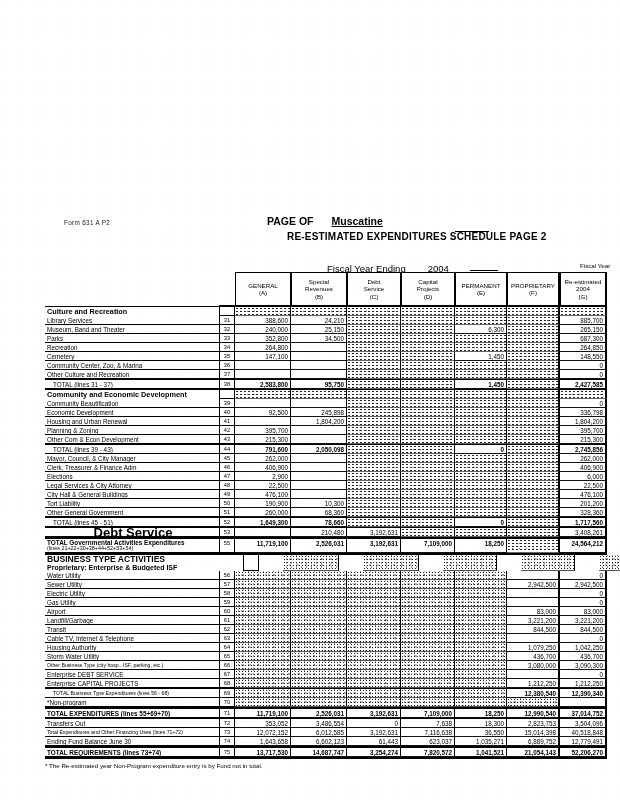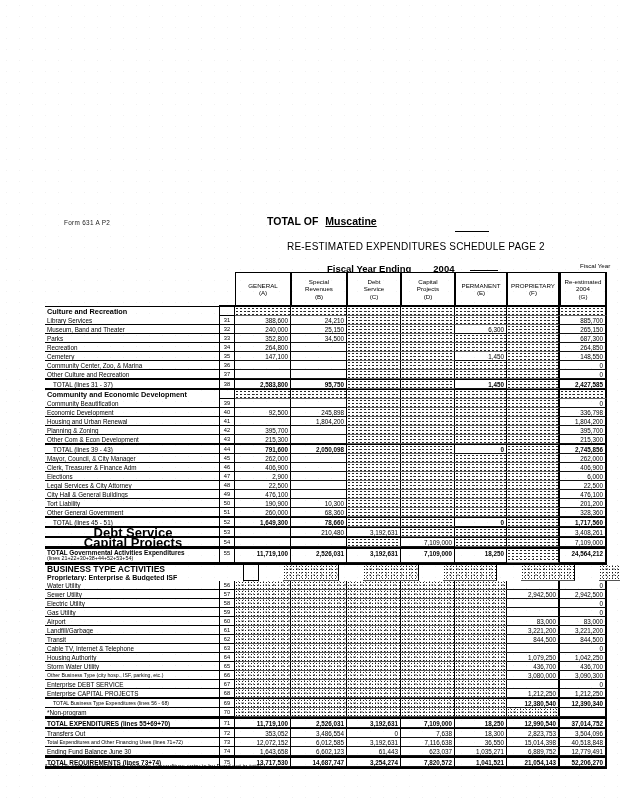"TOTAL OF" span { text: TOTAL -> PAGE }
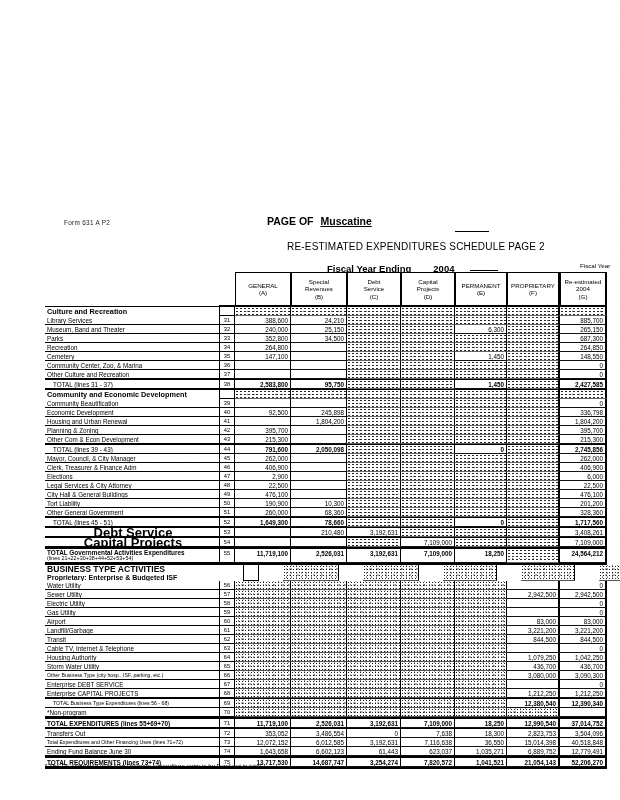"Muscatine" .city-name { margin-left: 7px -> 18px }
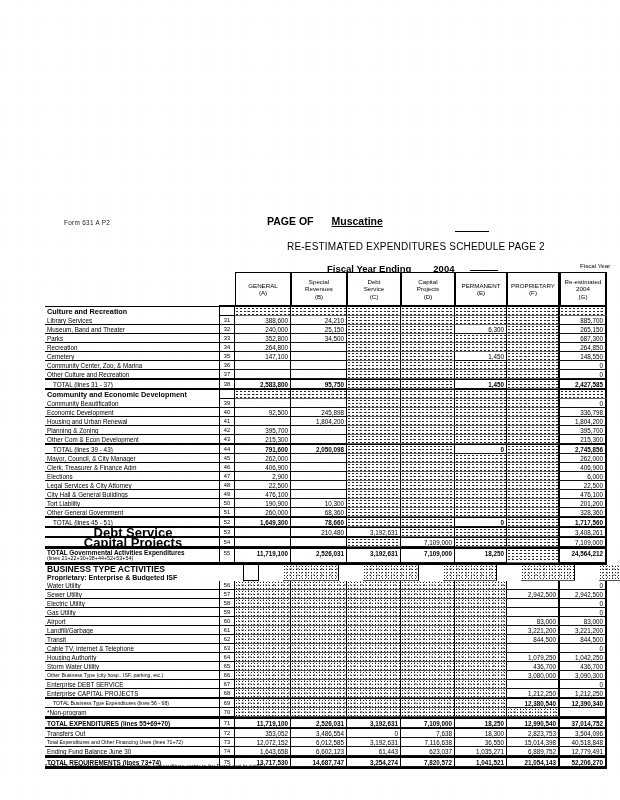"RE-ESTIMATED EXPENDITURES SCHEDULE PAGE" .doc-title { font-weight: normal -> bold; top: 241px -> 231px }
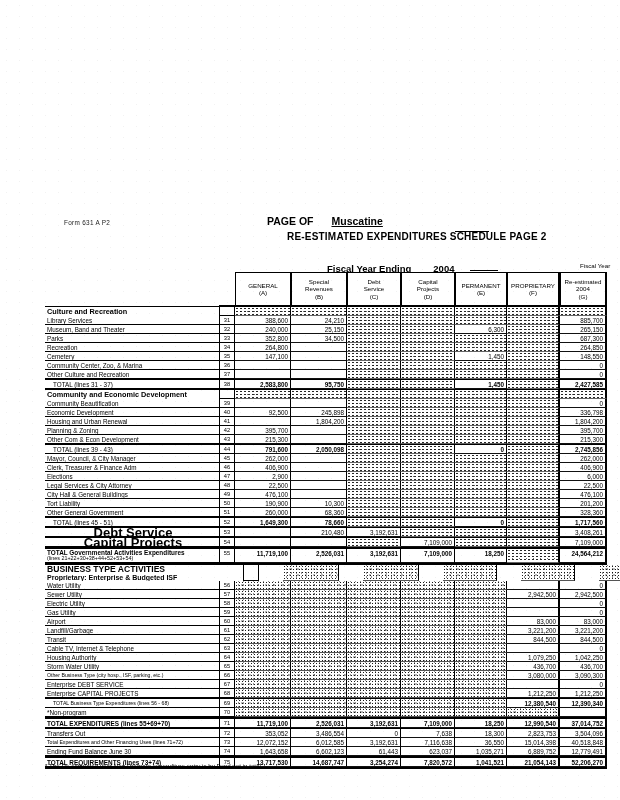"Fiscal Year Ending 2004" .fy-line { font-weight: bold -> normal }
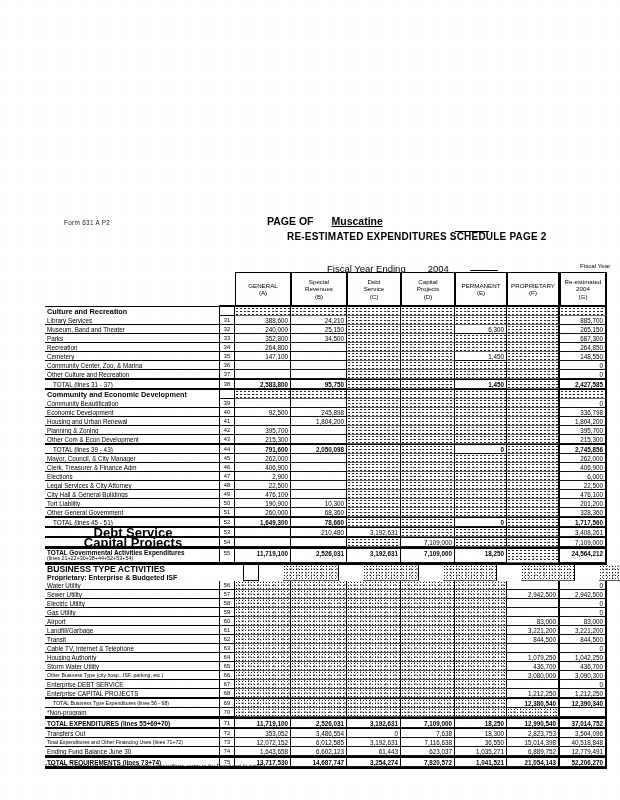"Capital Projects" div.grid { html: <div> <div>Capital Projects</div> <div>54</div> <div></div> <div></div> <div></div> <div>7,109,000</div> <div></div> <div></div> <div>7,109,000</div> </div> -> none }
